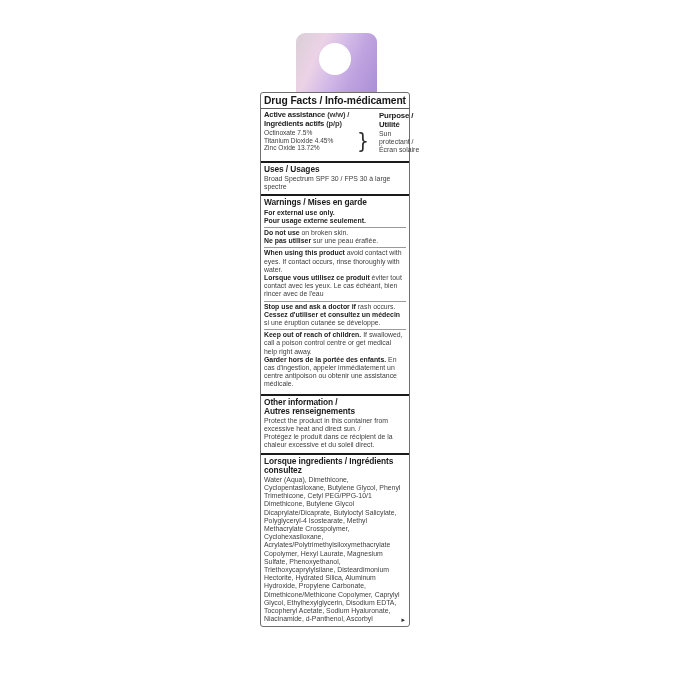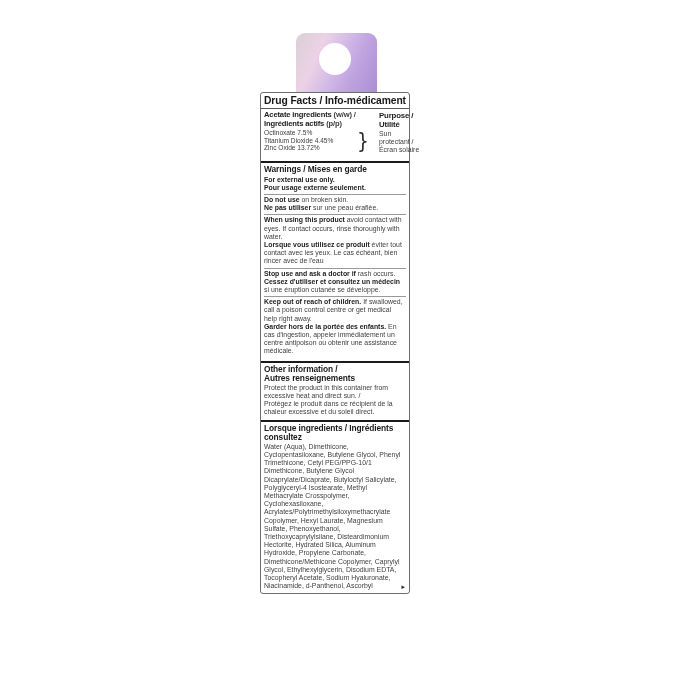"Acetate ingredients" span.b { text: Acetate ingredients -> Active assistance }
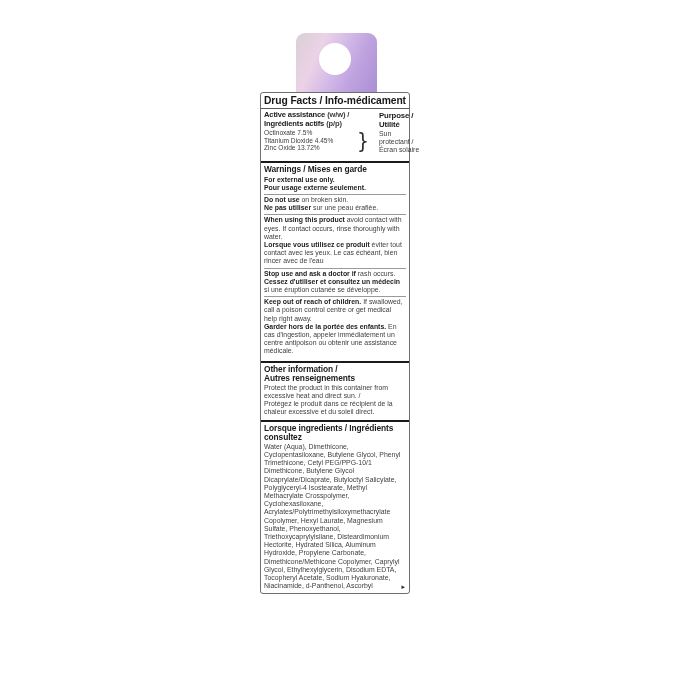"Uses / Usages" div.section { html: none -> <div> <div>Uses / Usages</div> <p>Broad Spectrum SPF 30 / FPS 30 à large spectre</p> </div> }
